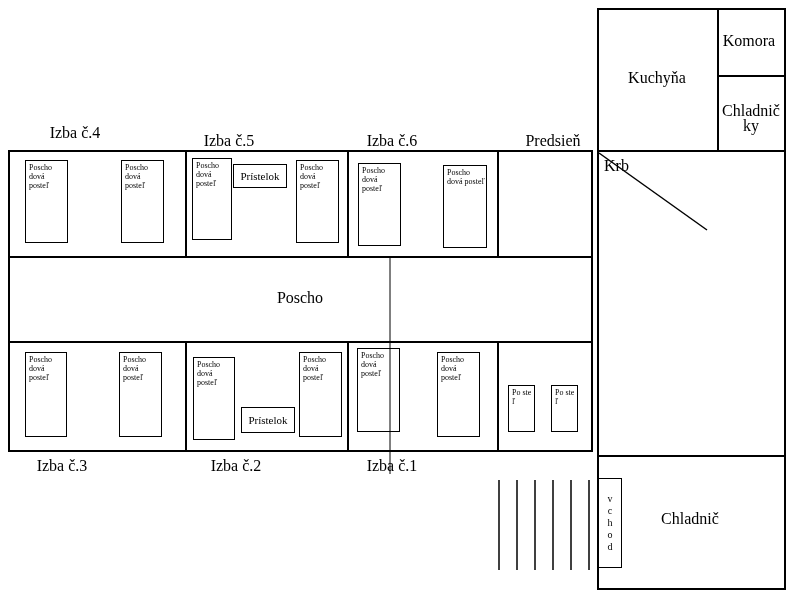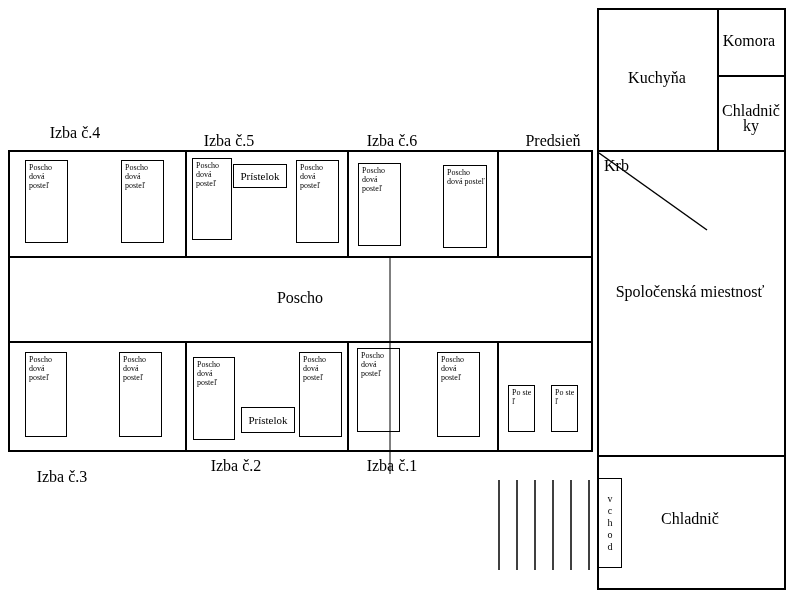"Spoločenská miestnosť" div.lbl { html: <div>Spoločenská miestnosť</div> -> none }
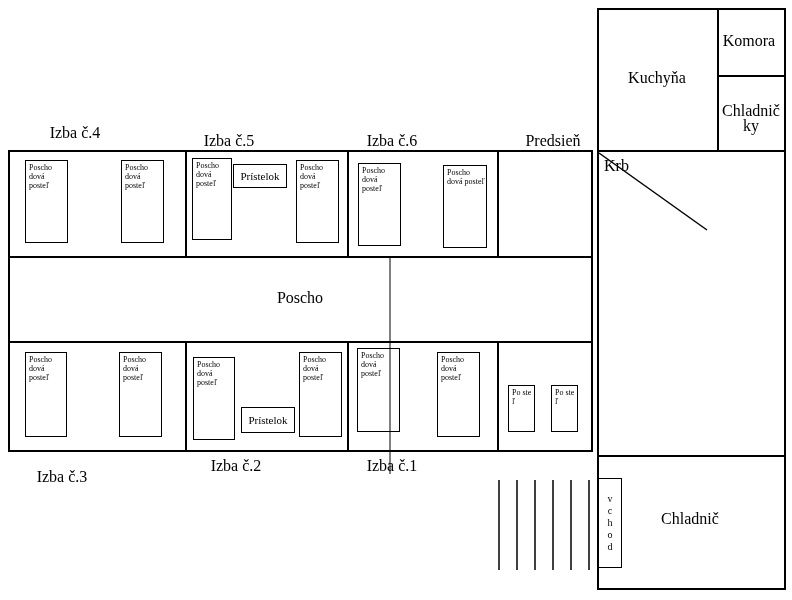"Izba č.3" div.lbl { top: 468px -> 457px }
